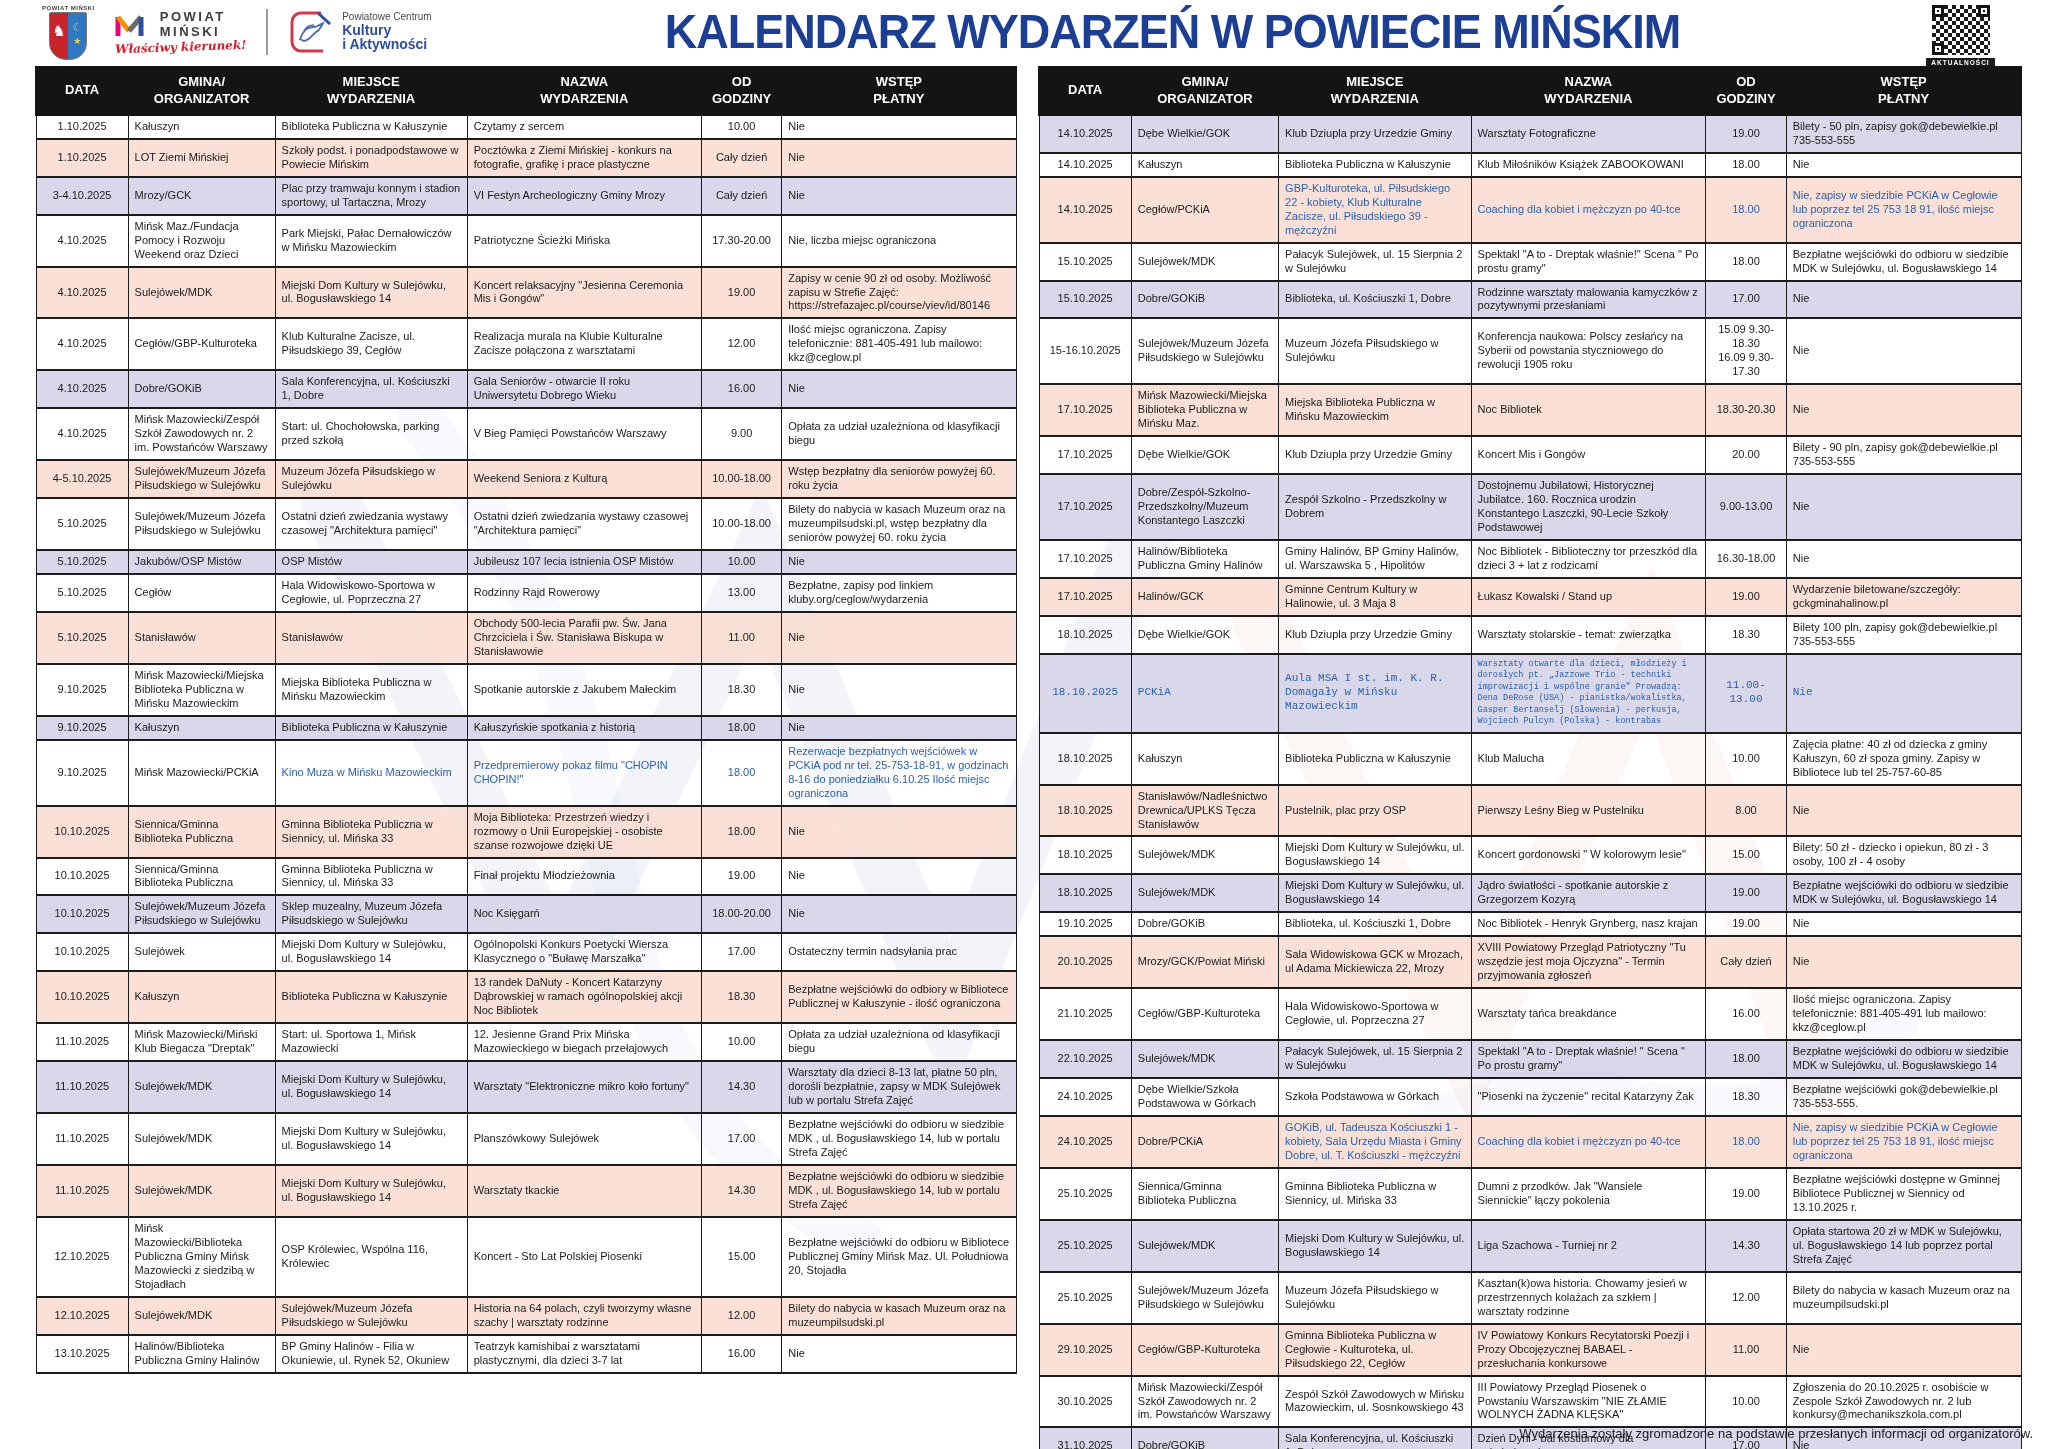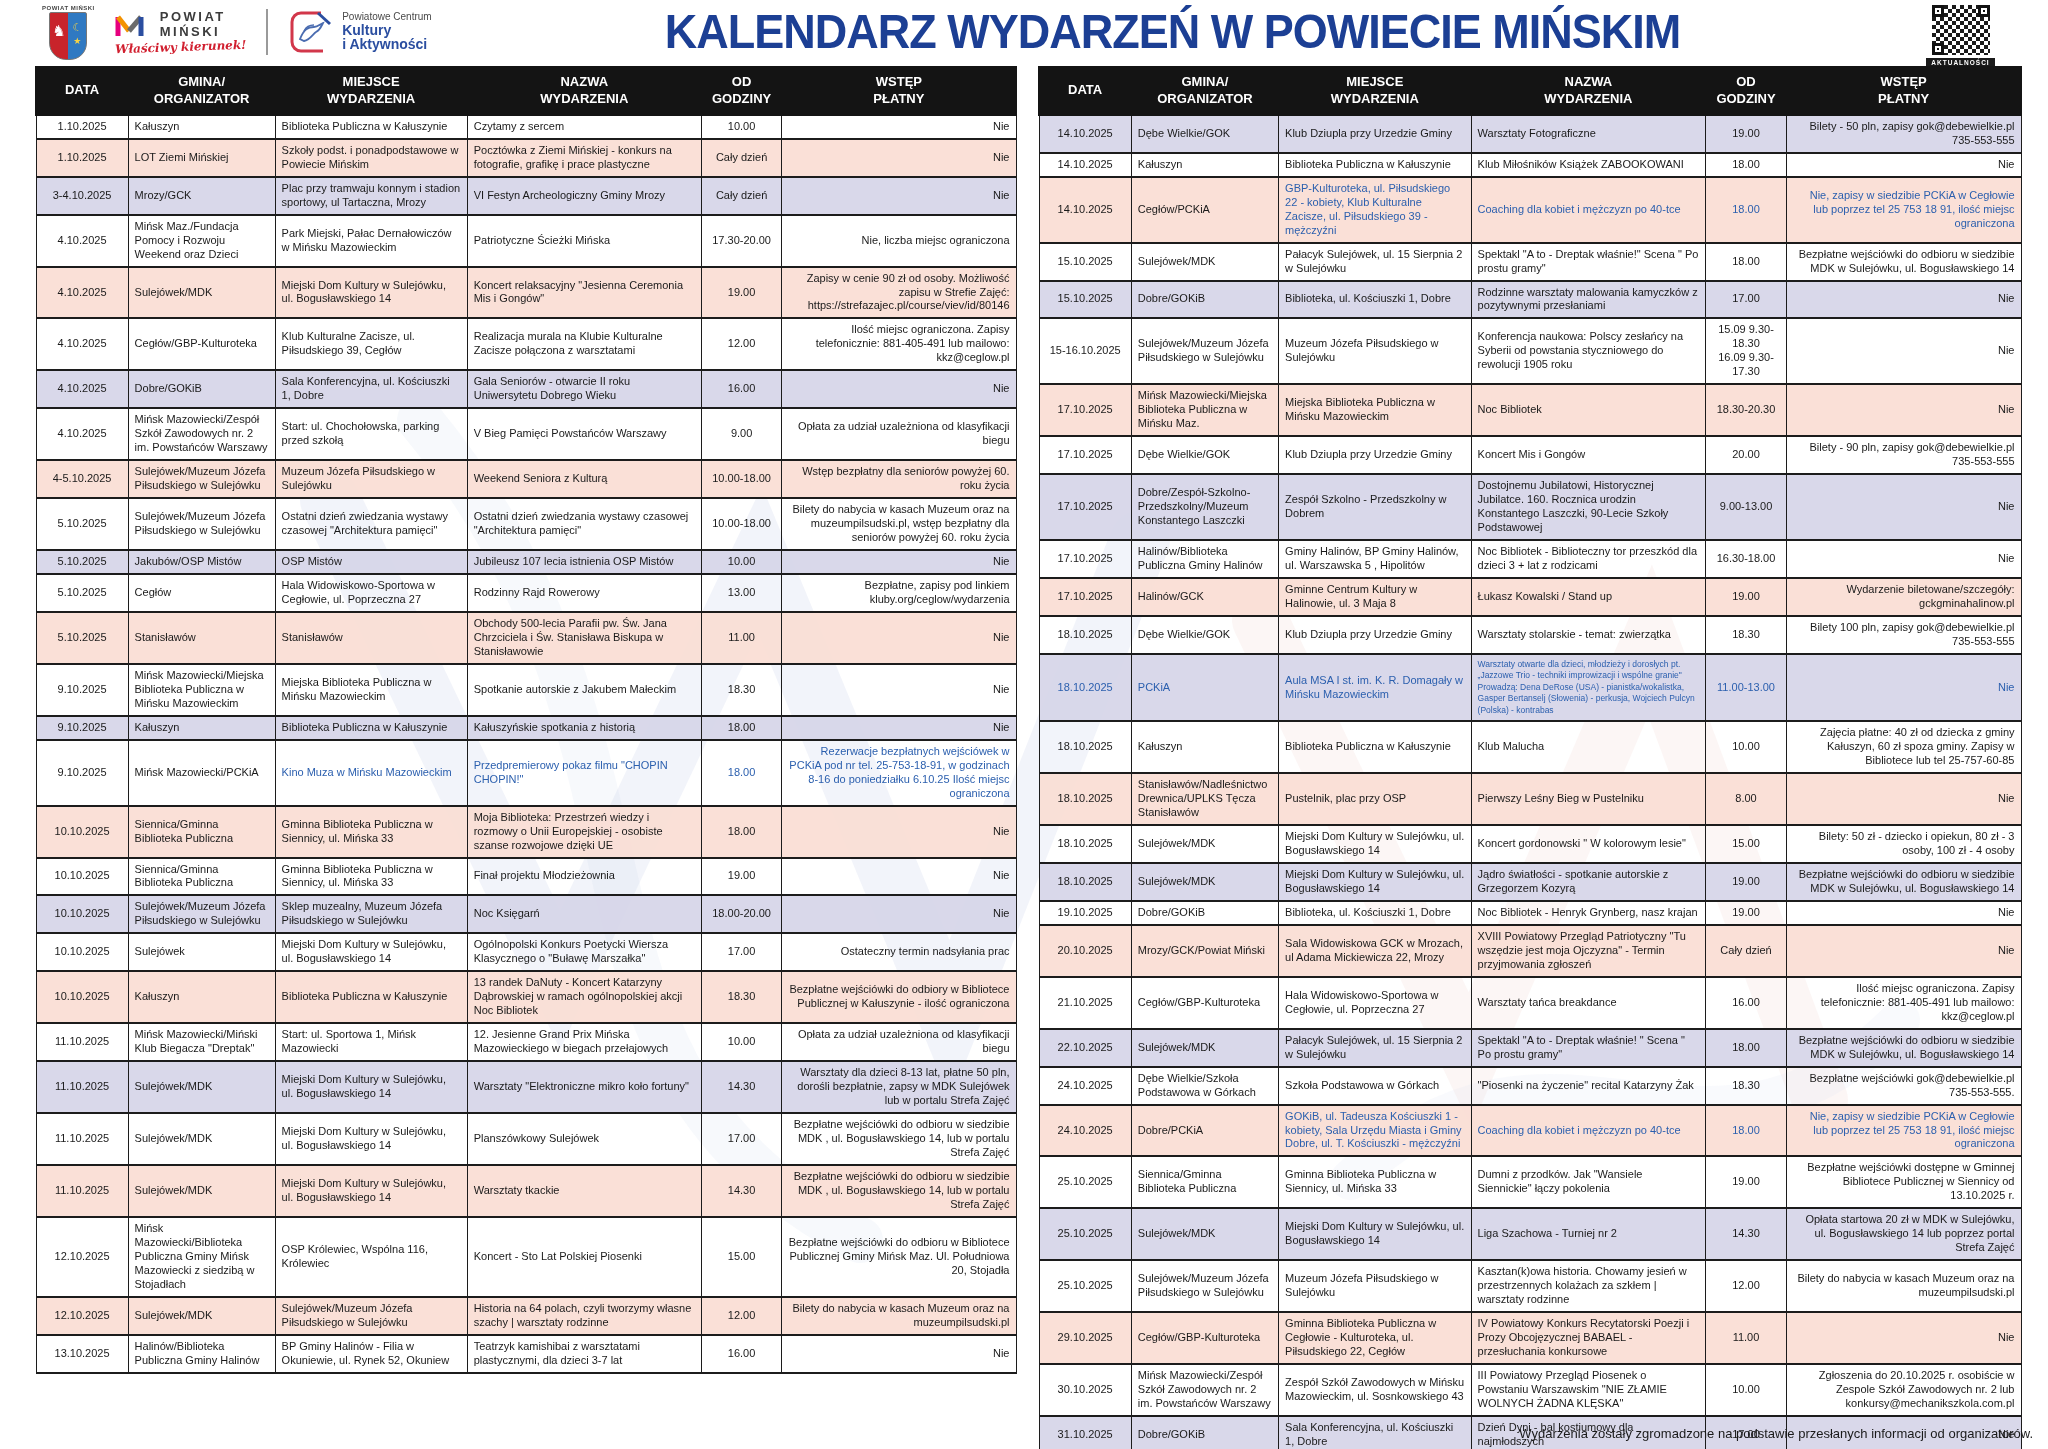"Nie" .c-entry { text-align: right -> left }
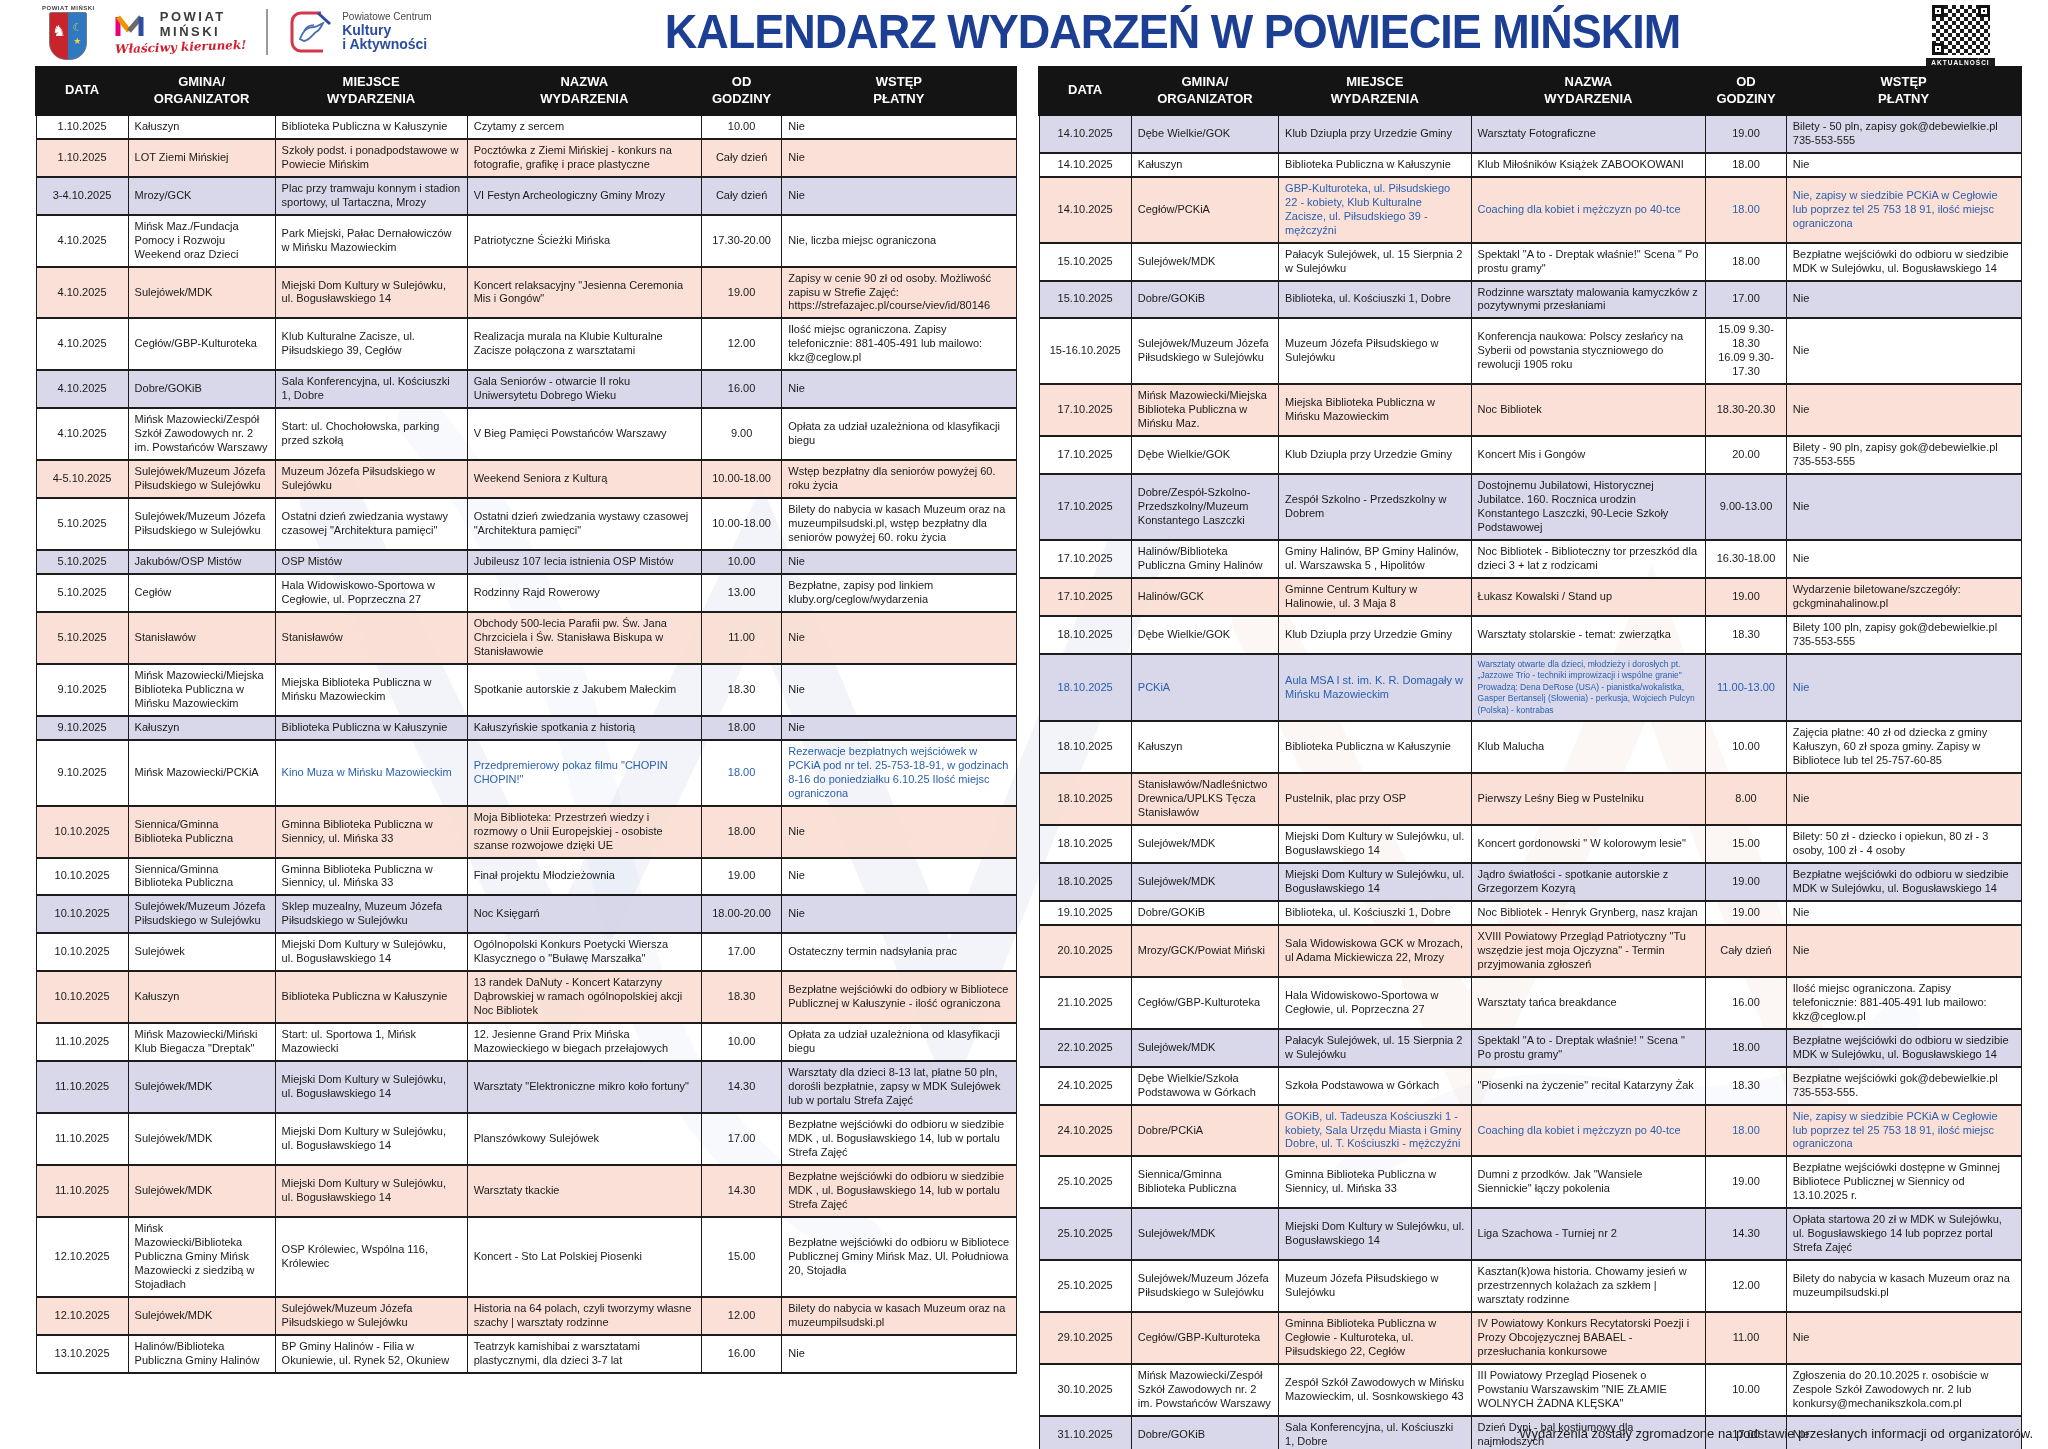"Warsztaty otwarte dla dzieci, młodzieży" tr.blue-all td { font-family: none -> Liberation Mono, monospace }
